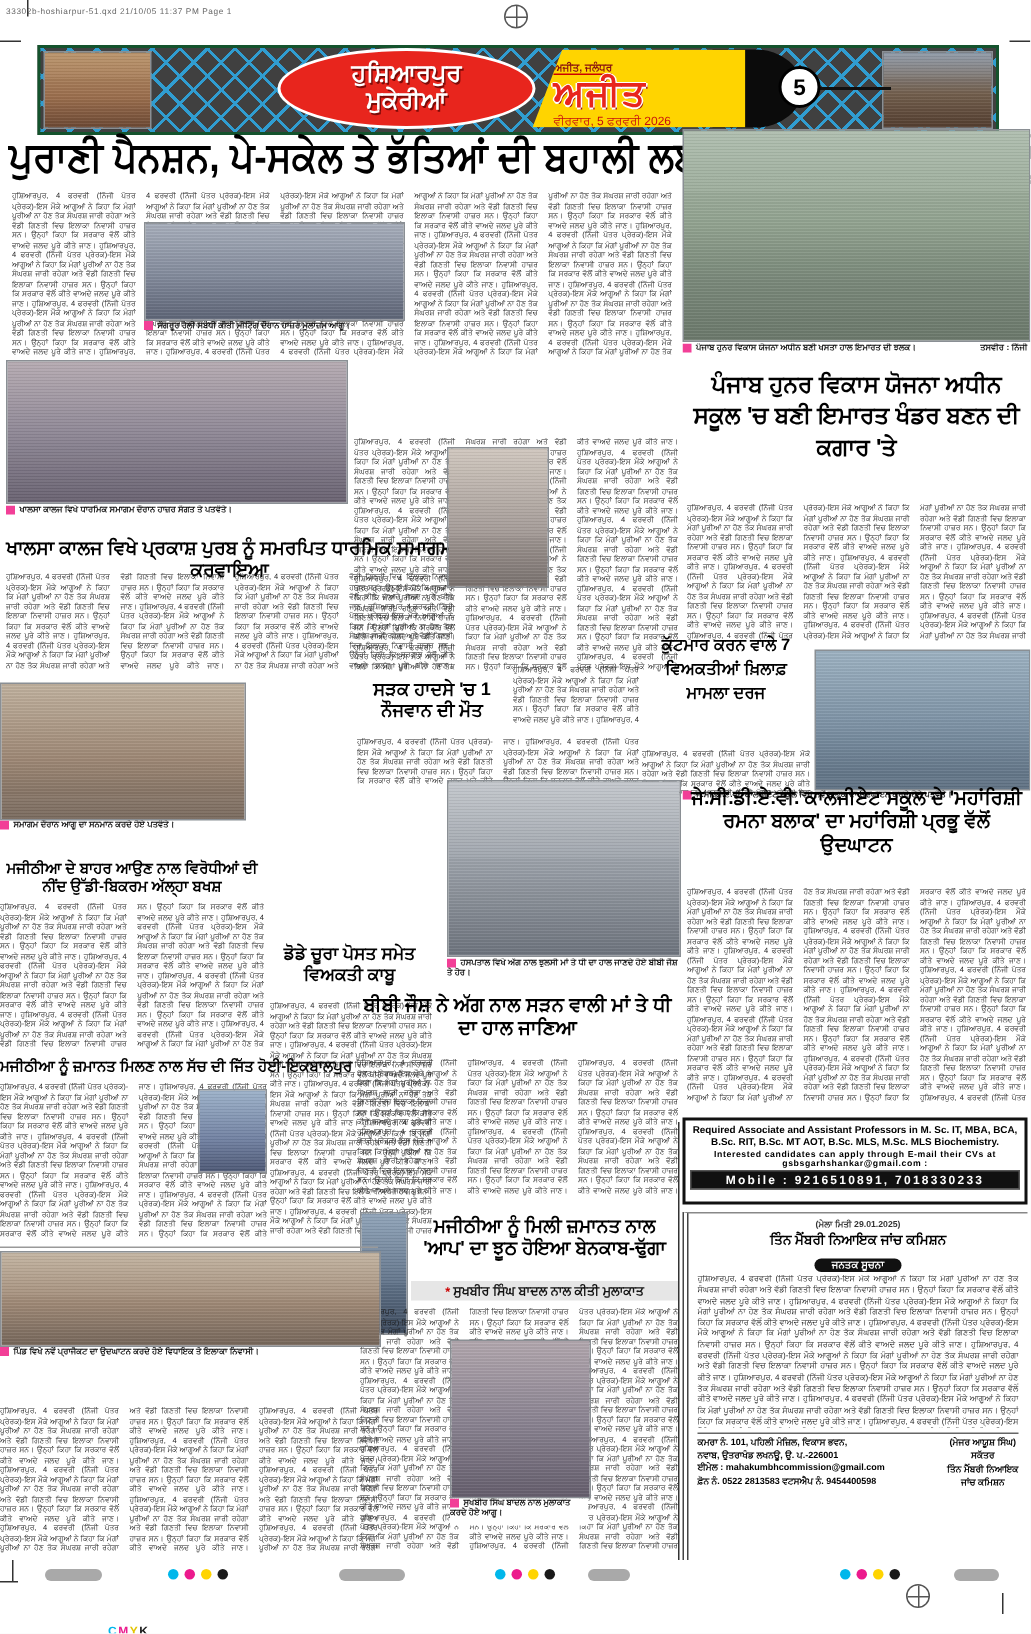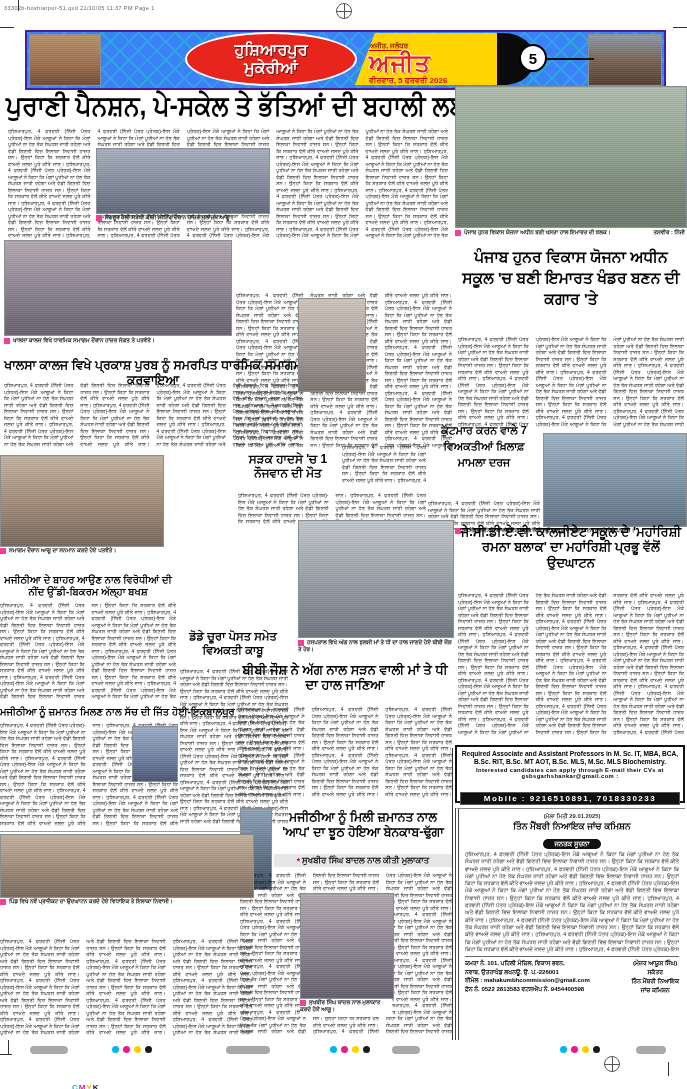"ਹੁਸ਼ਿਆਰਪੁਰ" #masthead { background: #3b82f6 -> #404040; border: 2px solid #4c1d95 -> 2px solid #14532d }
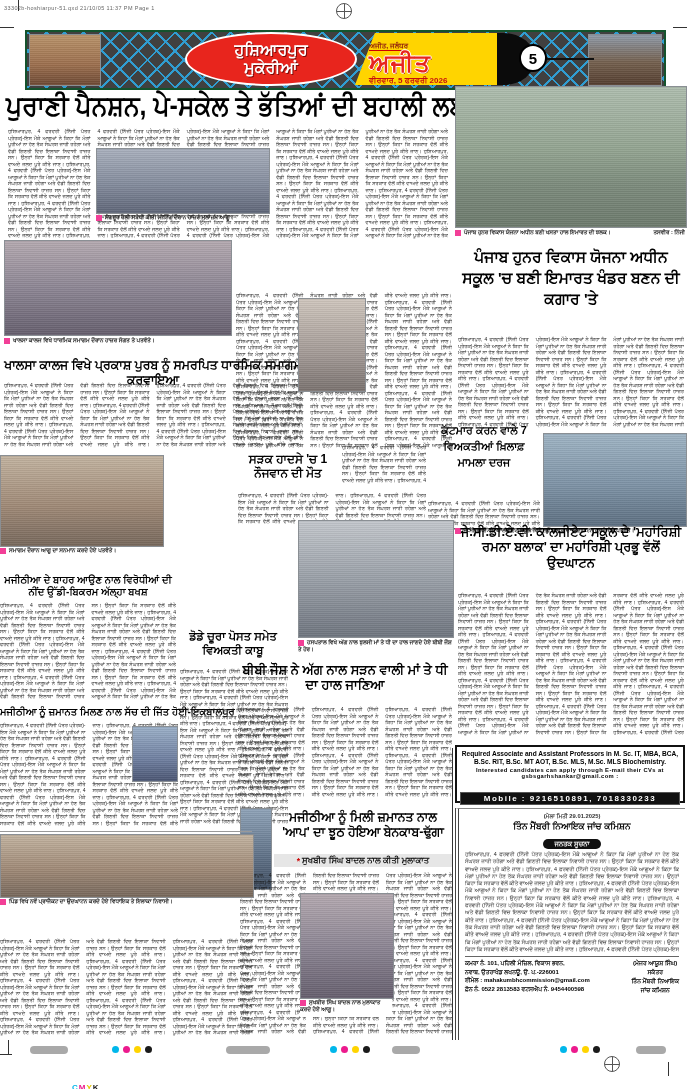"ਵੀਰਵਾਰ, 5 ਫਰਵਰੀ 2026" #mh-date { font-weight: 700 -> 400 }
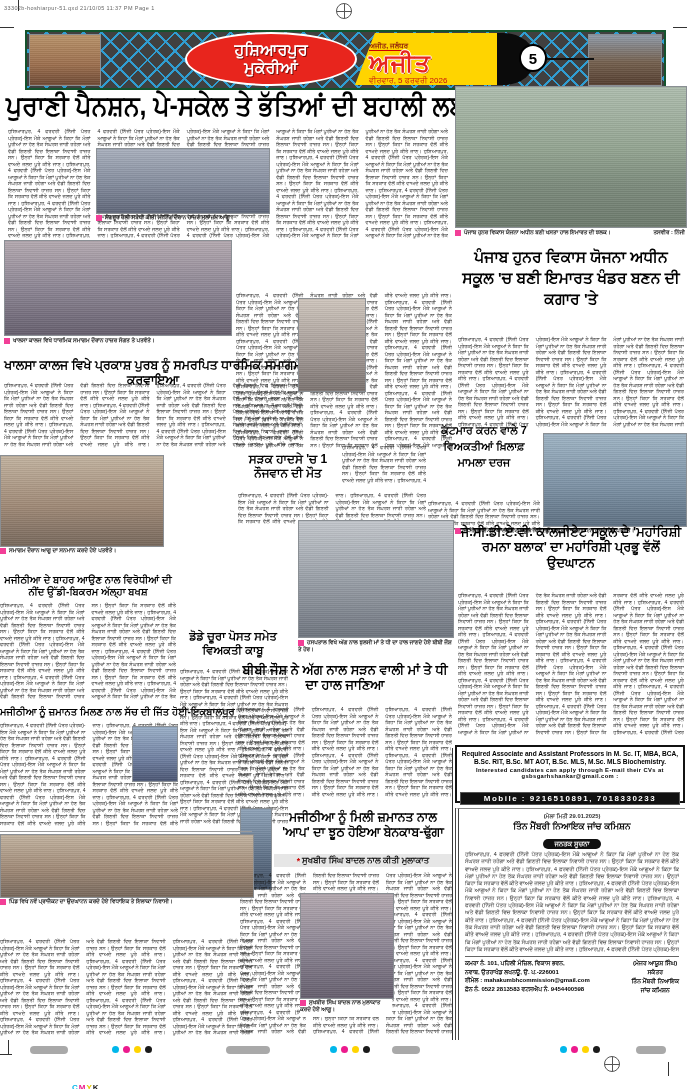"Mobile : 9216510891, 7018330233" #ad-gursewa .t4 { margin-top: 13px -> 1px }
